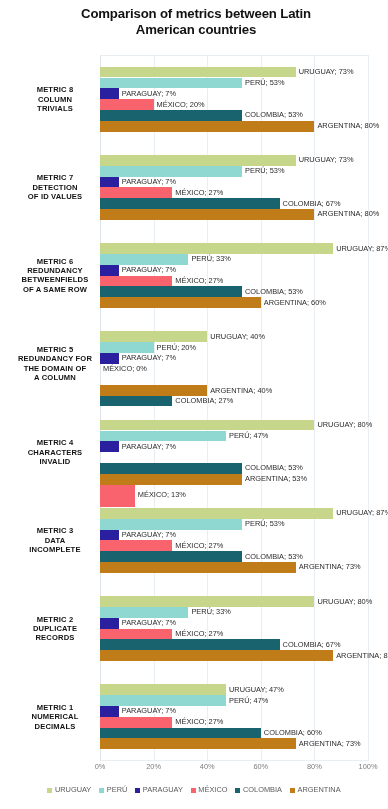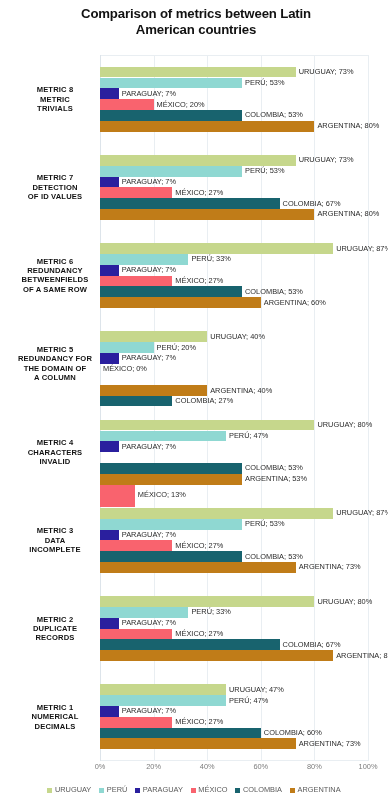"METRIC" div { text: METRIC -> COLUMN }
